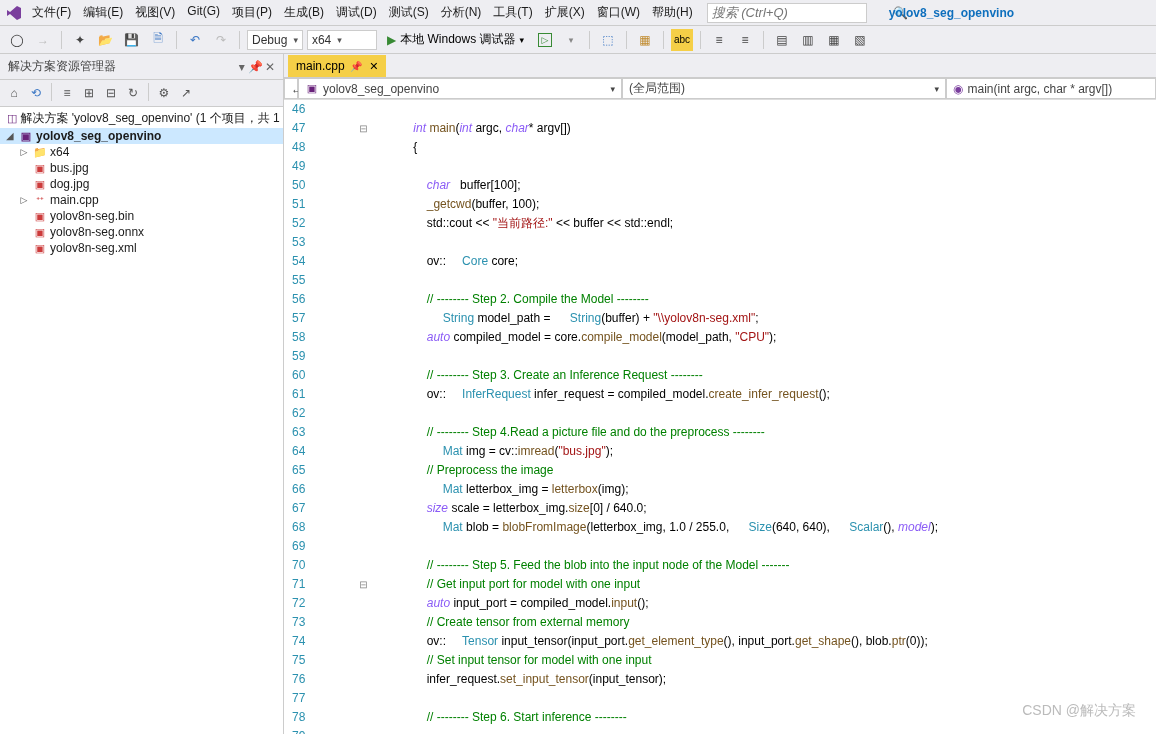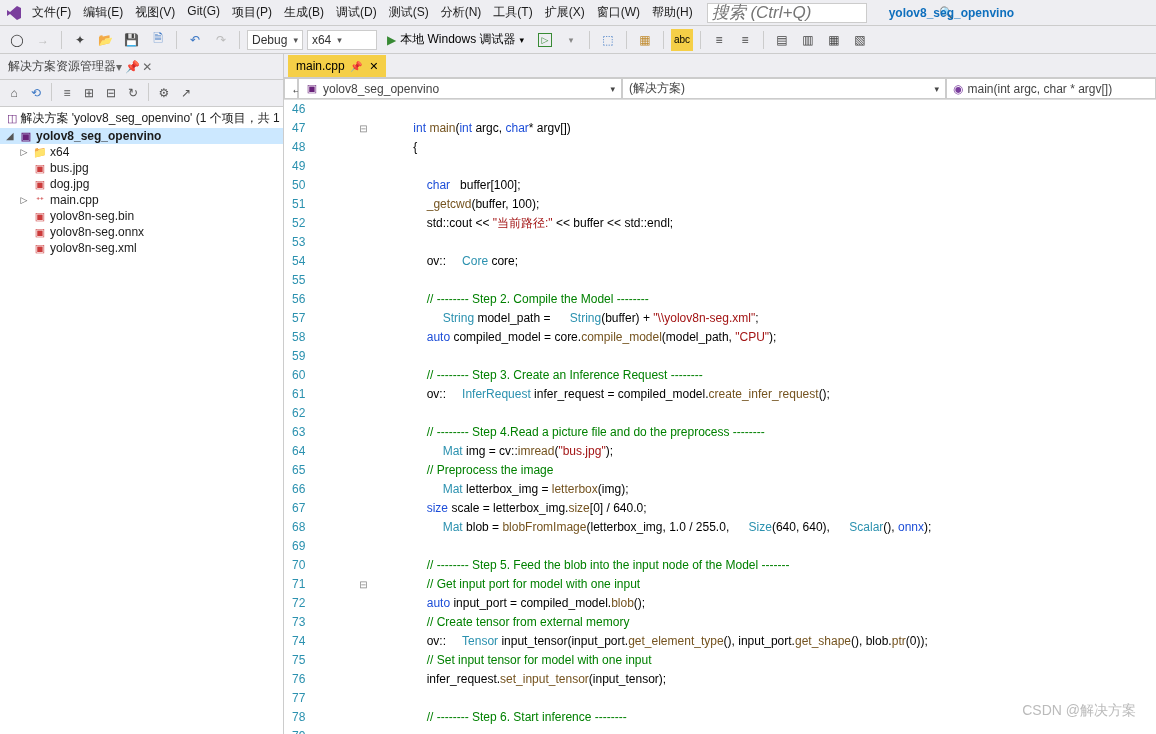"搜索 (Ctrl+Q)" .searchbox input { font-size: 17px -> 13px }
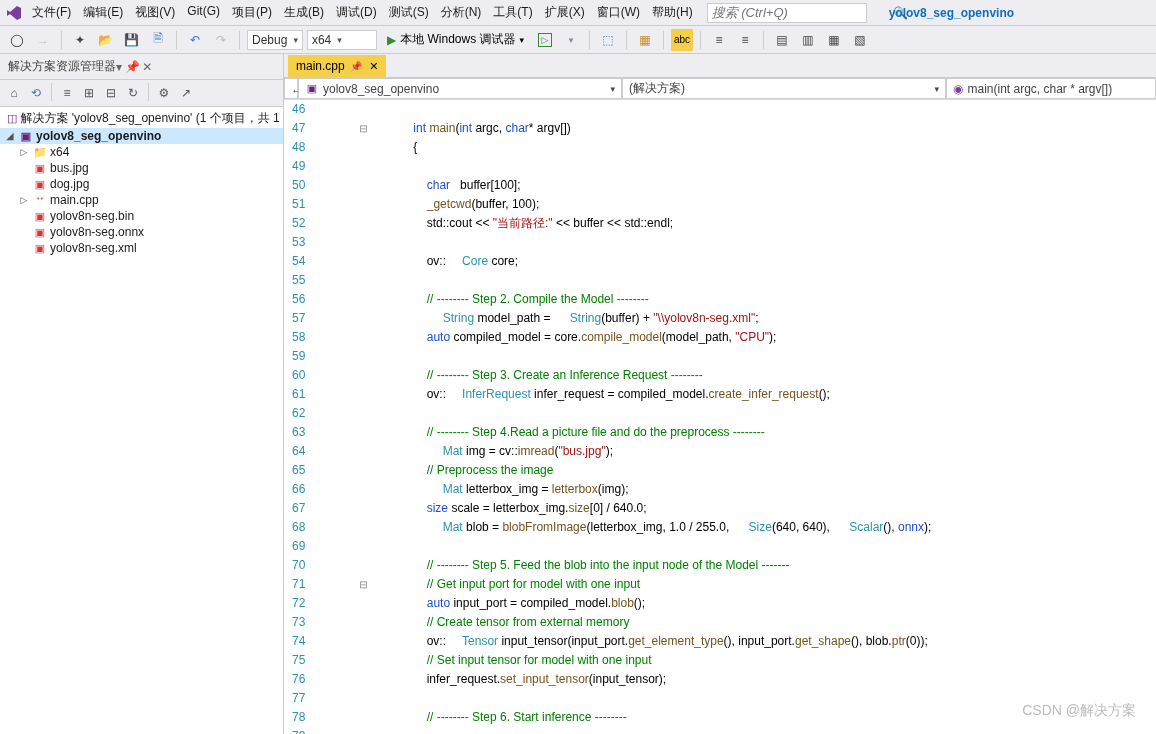"解决方案资源管理器" .panel-title { justify-content: none -> space-between }
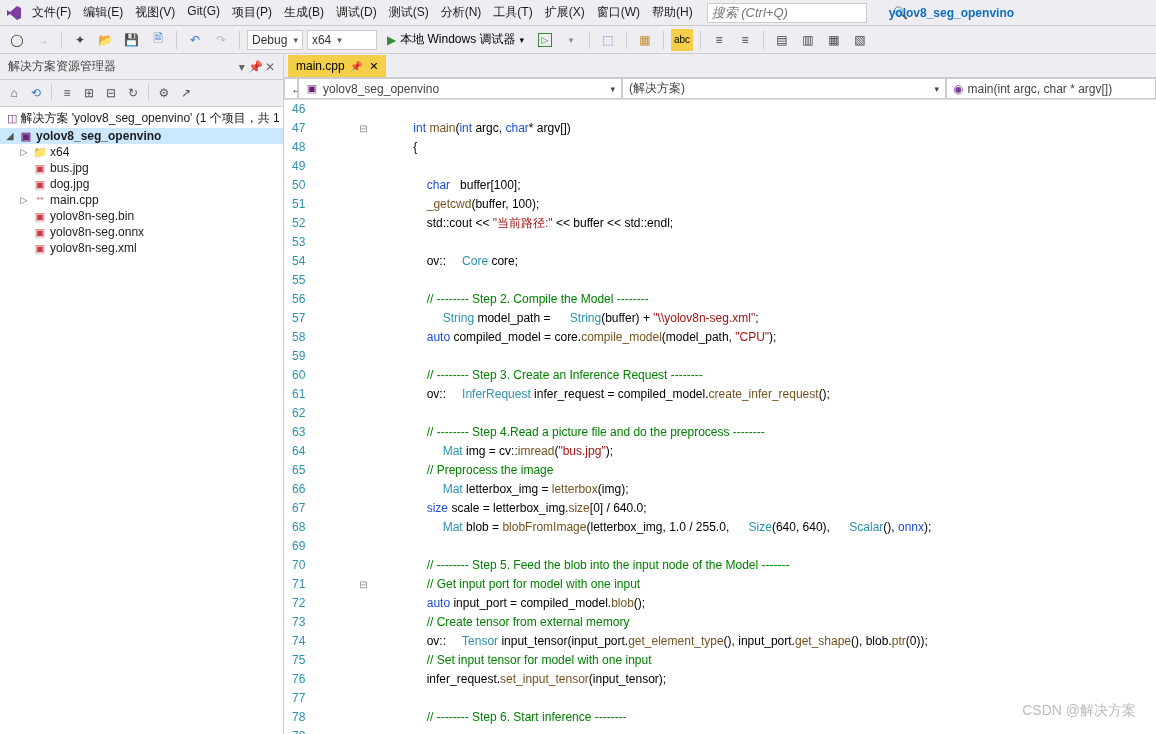"(解决方案)" span { text: 解决方案 -> 全局范围 }
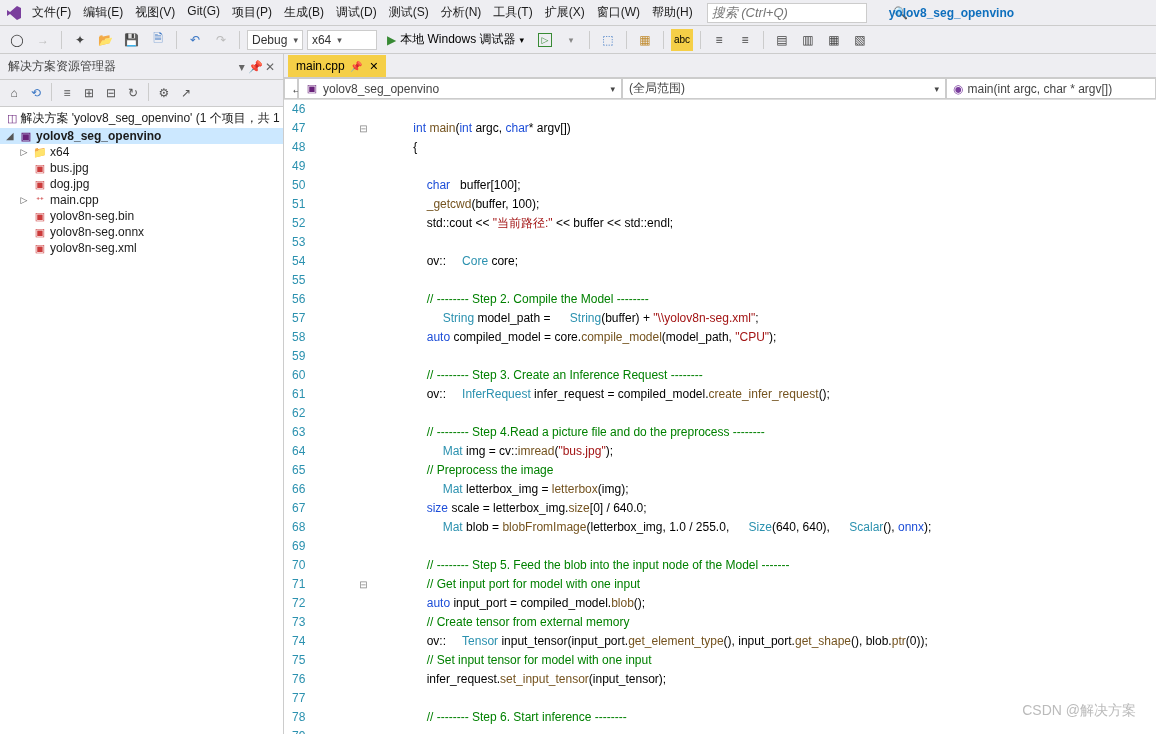"int" .kw { color: #1d4ed8 -> #8b5cf6; font-style: none -> italic }
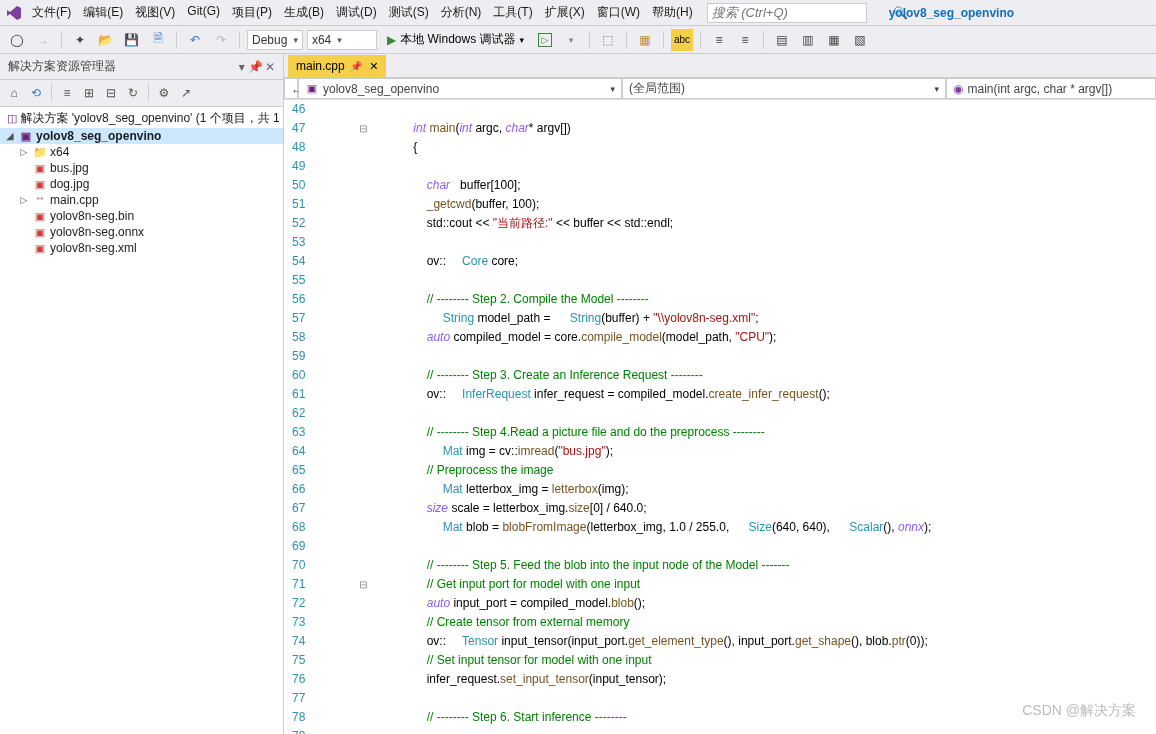"onnx" span.kw { text: onnx -> model }
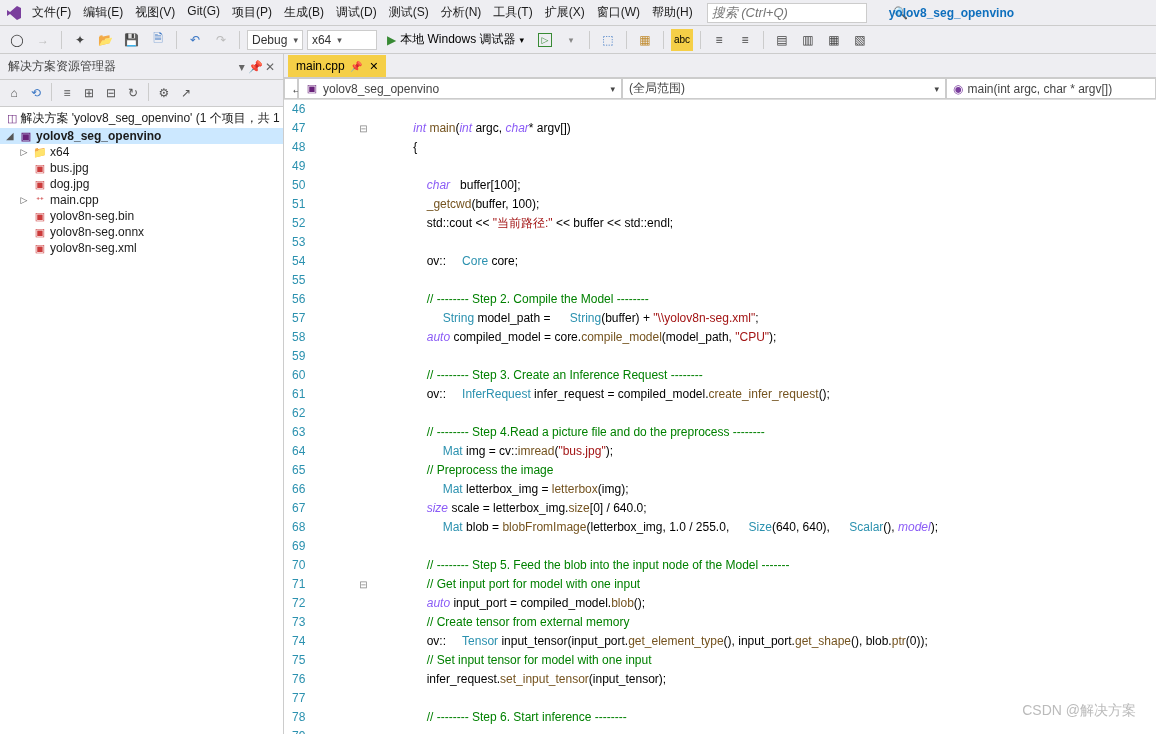"blob" span.func { text: blob -> input }
